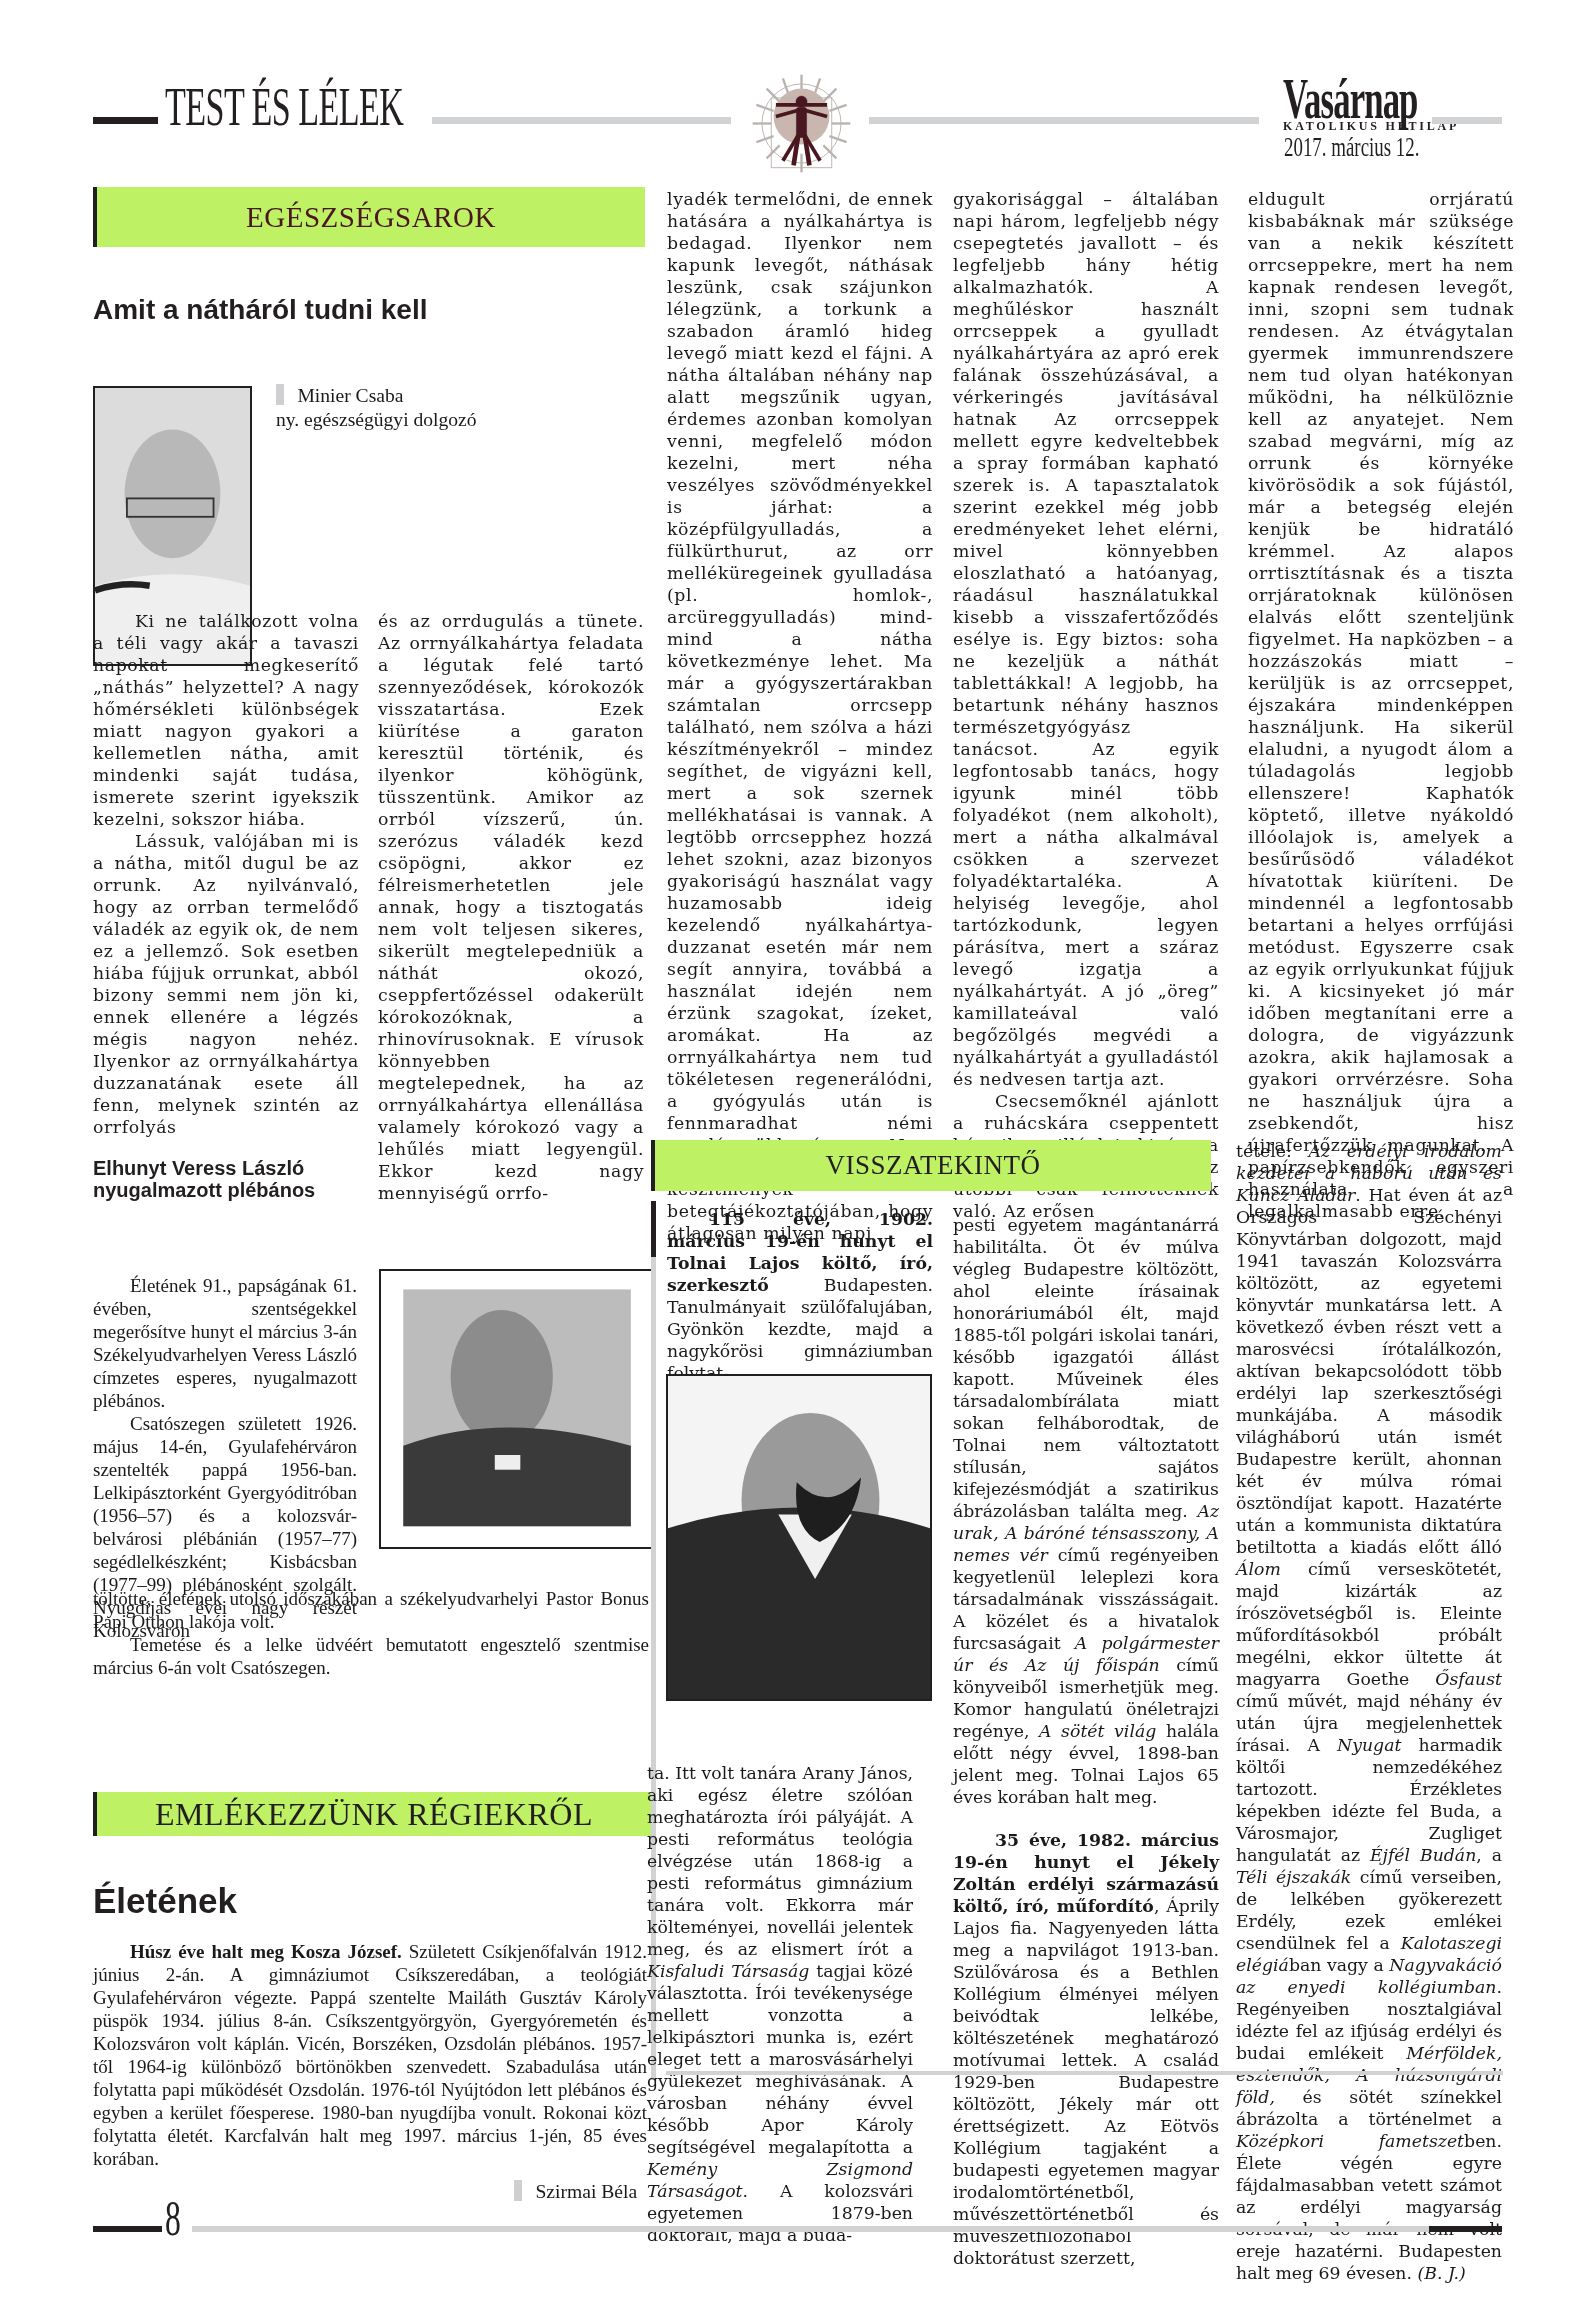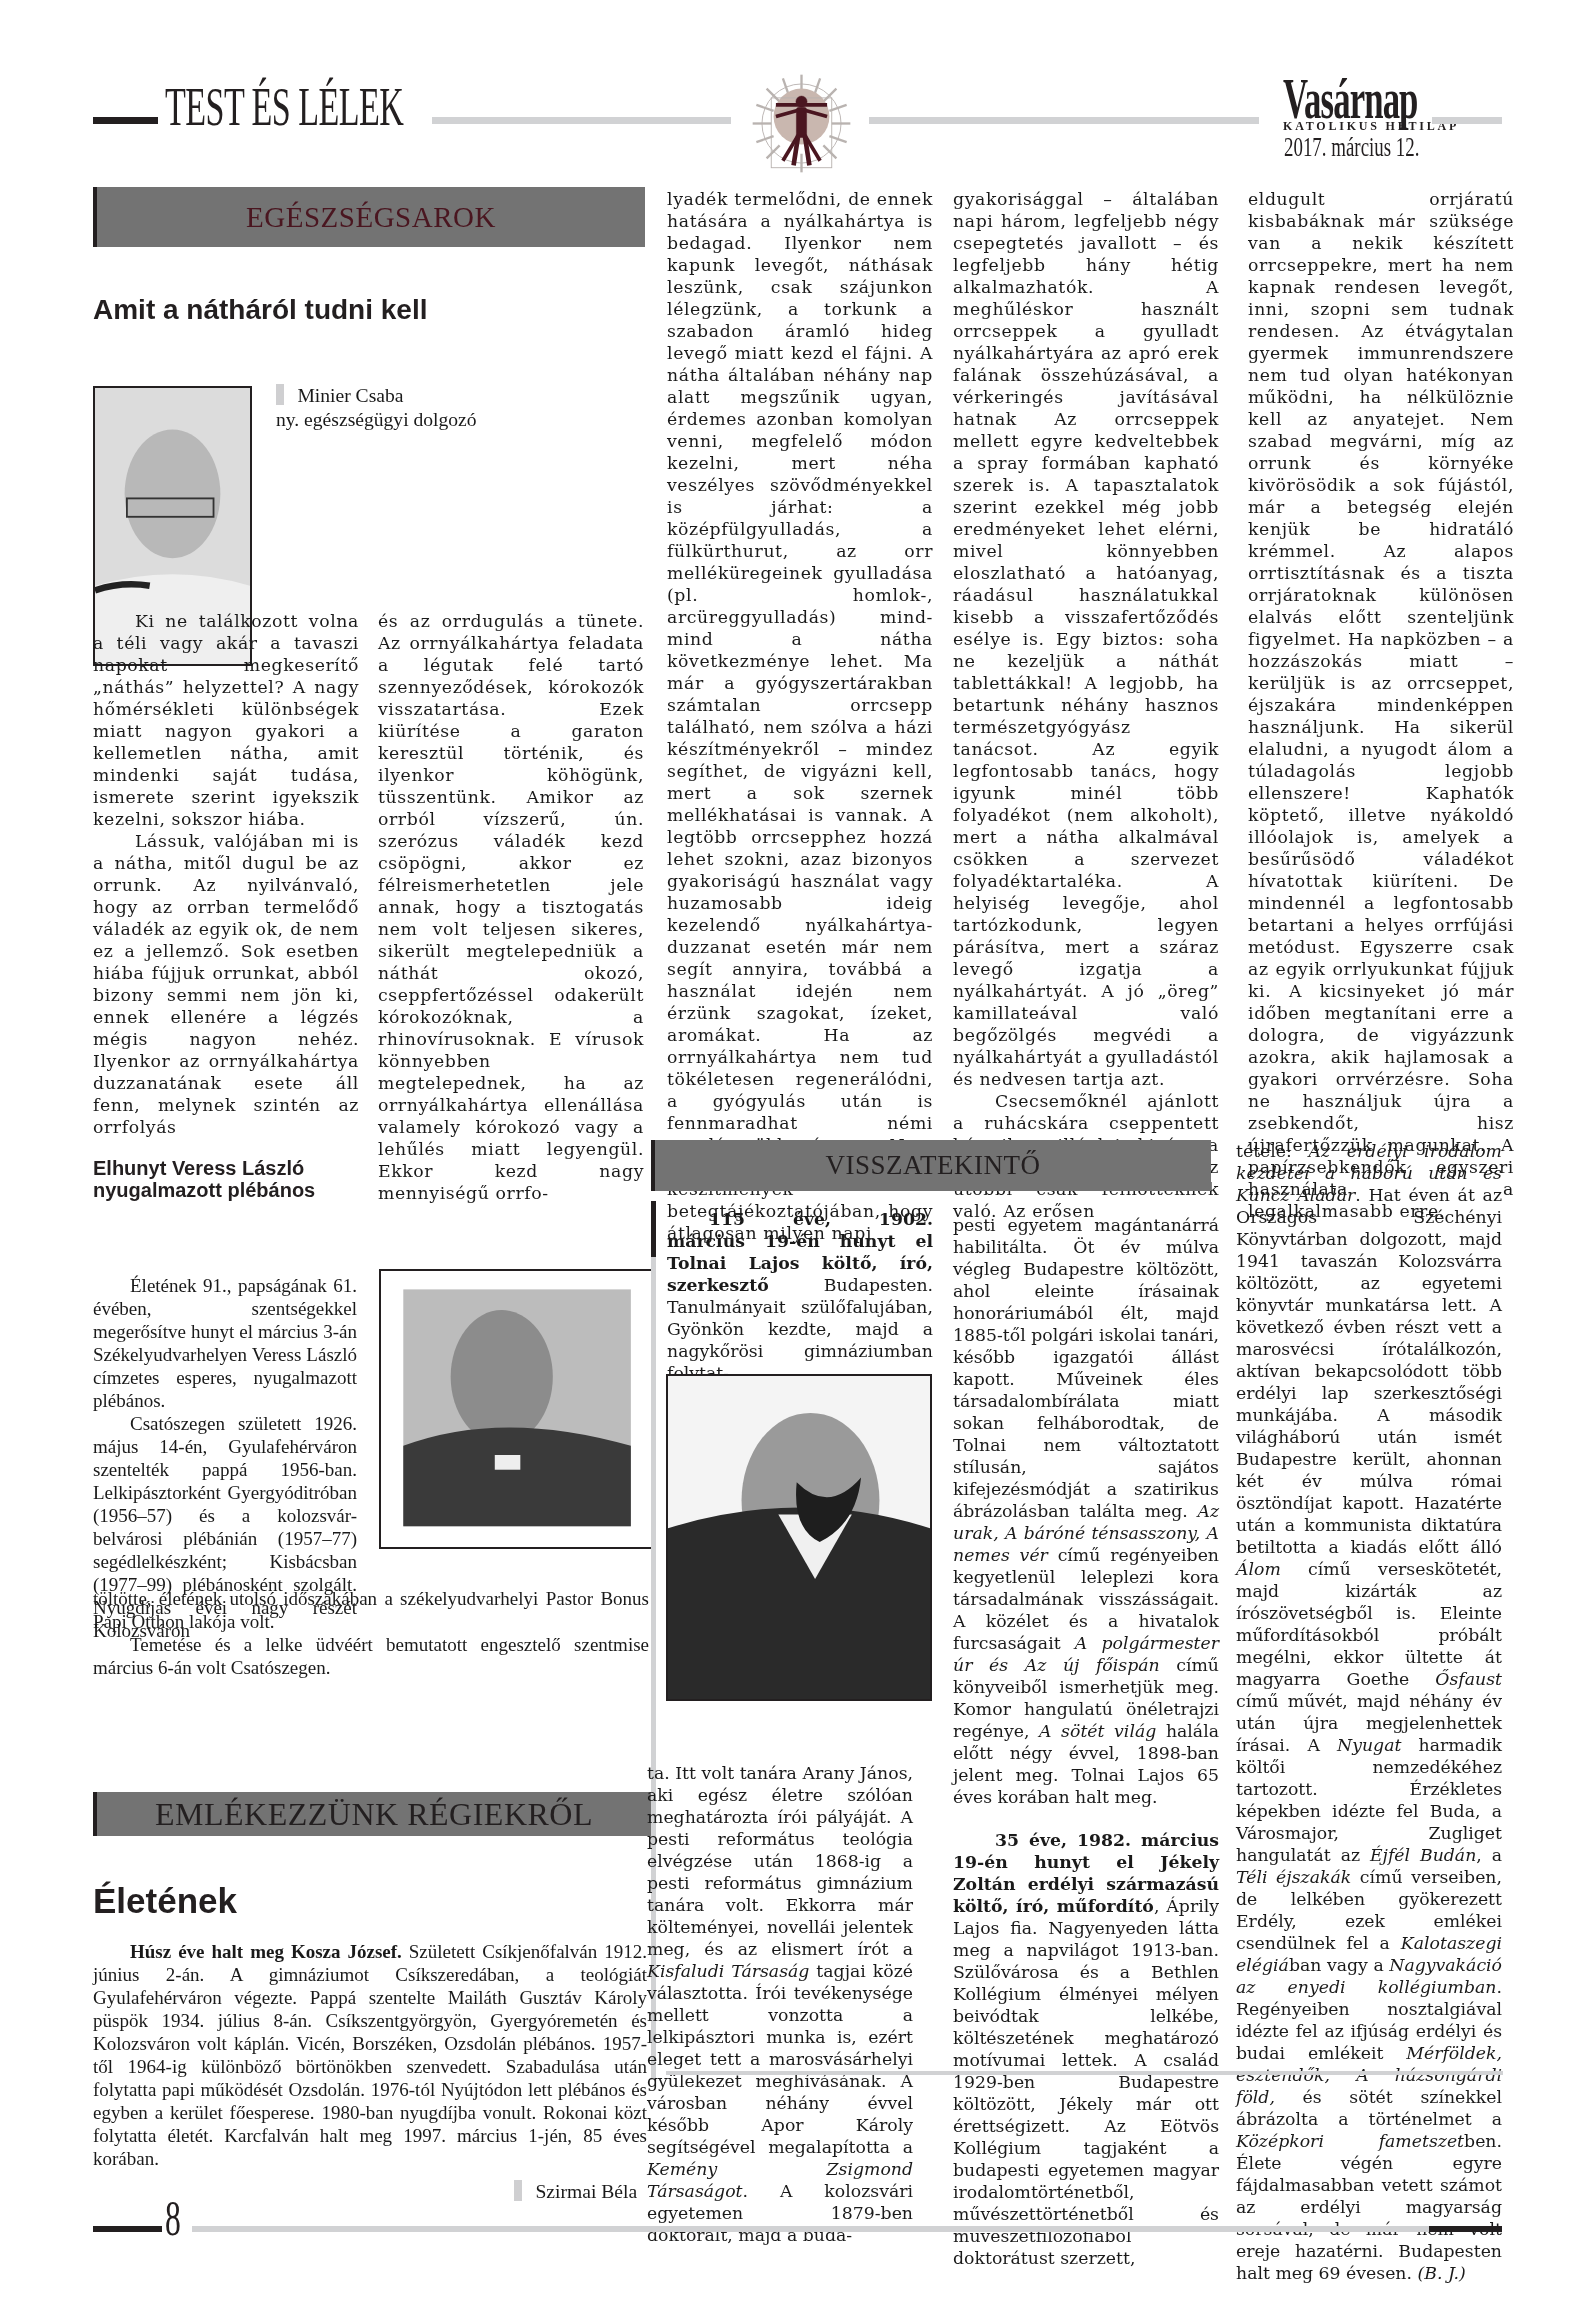"EGÉSZSÉGSAROK" .section-box { background: #737373 -> #bef264 }
